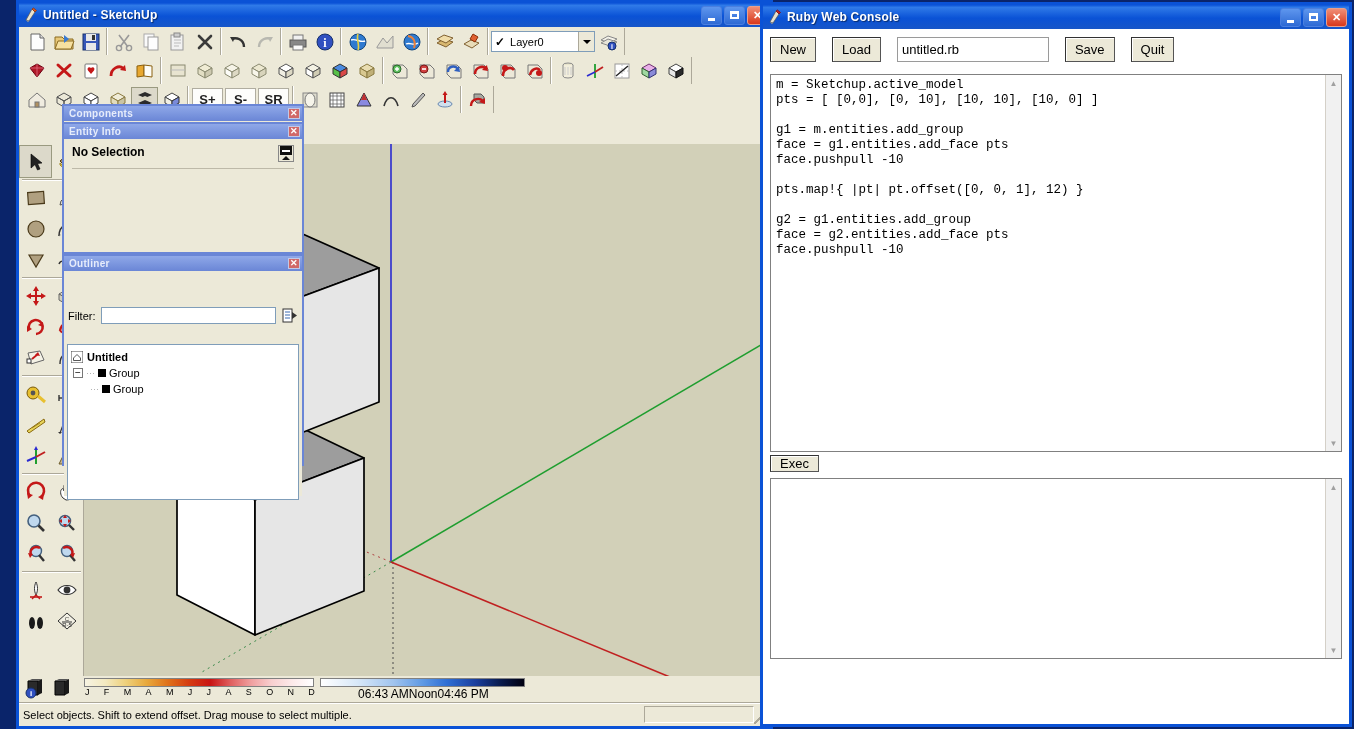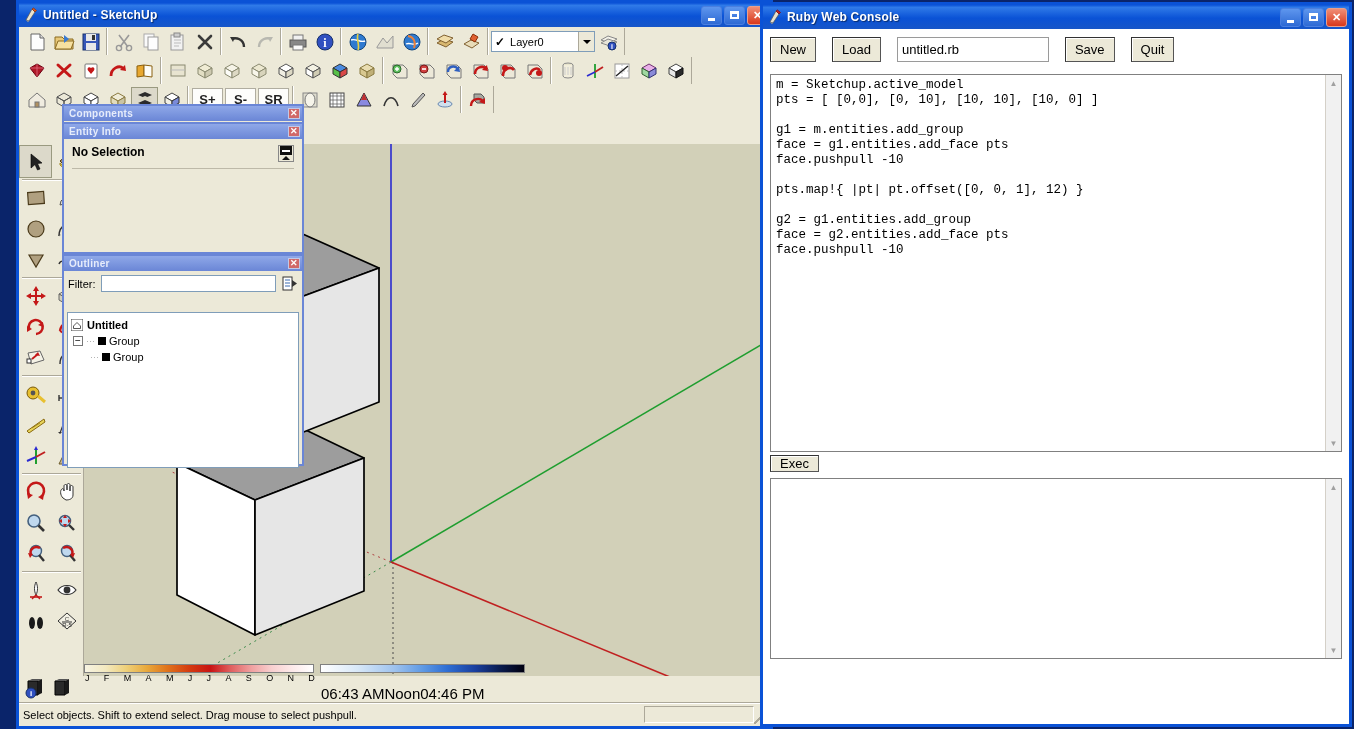"Filter:" div { margin-top: none -> 32px }
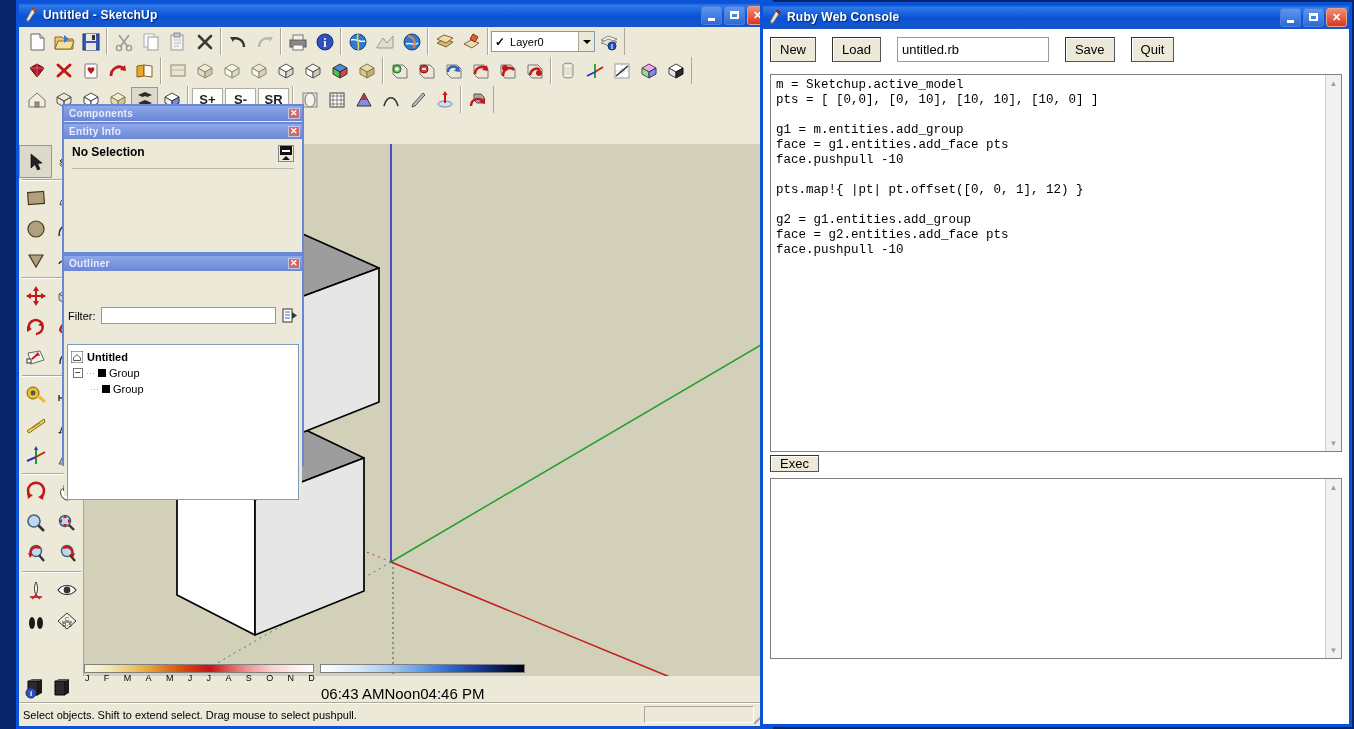"06:43 AM" .sb-time-lbl { font-size: 15px -> 12px; justify-content: flex-start -> center; padding: 12px 1px -> 0 1px }
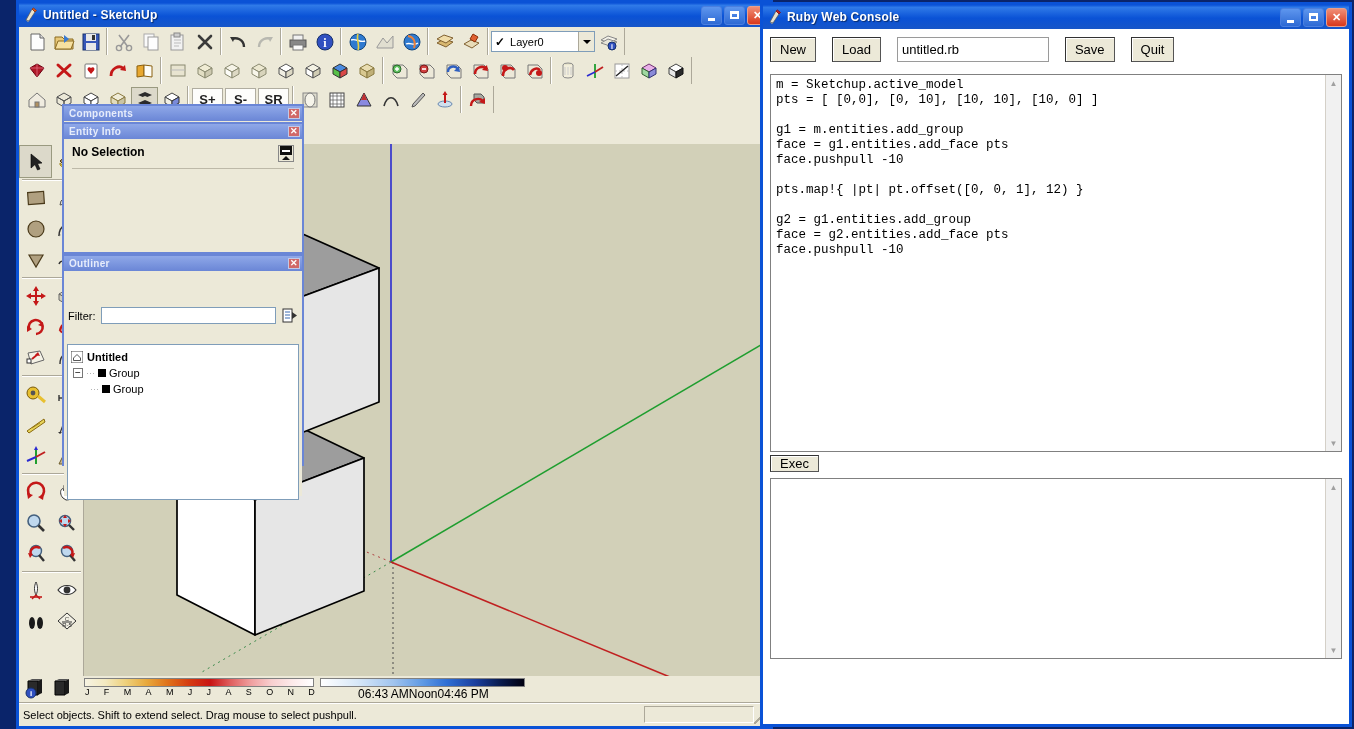"Select objects. Shift to extend" span.sb-msg { text: select. Drag mouse to select pushpull -> offset. Drag mouse to select multiple }
